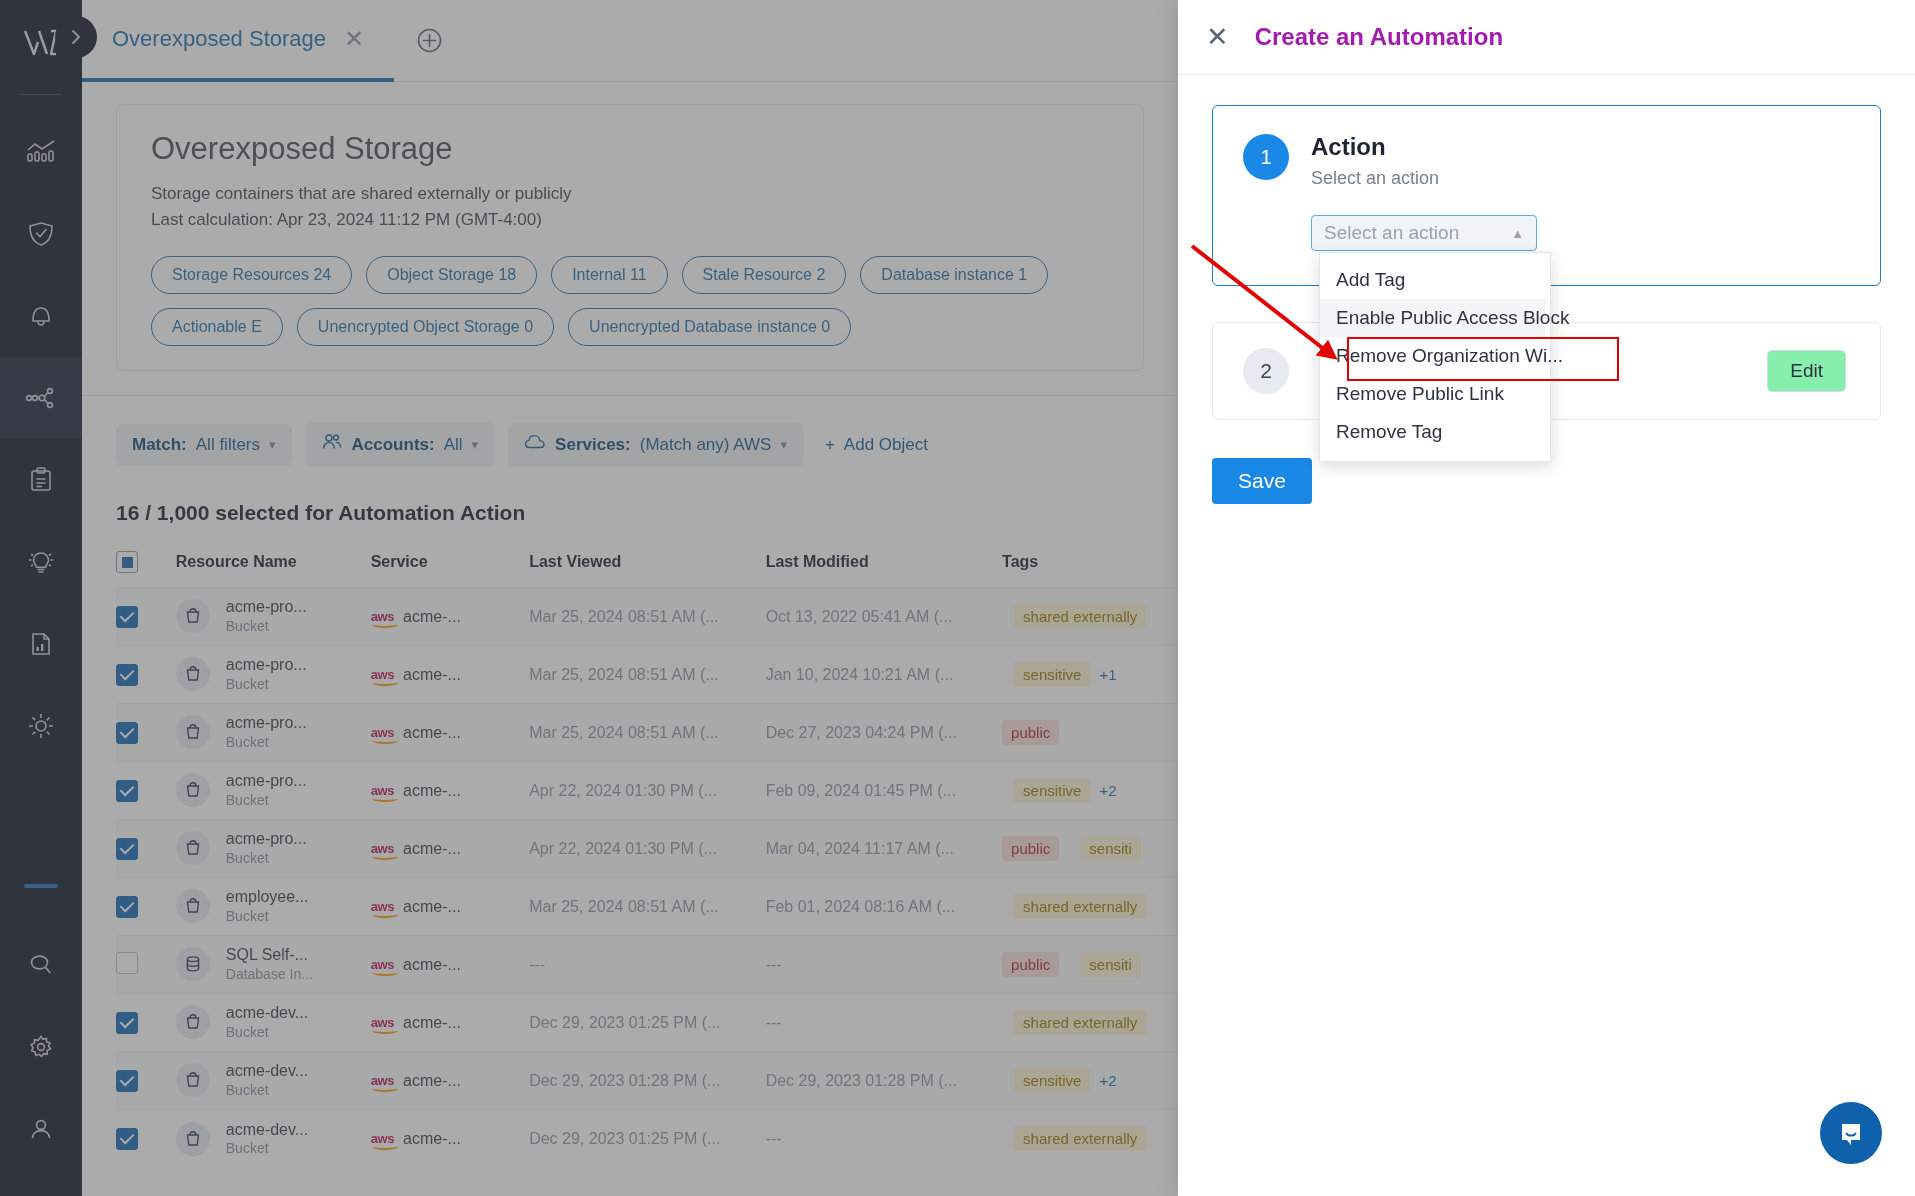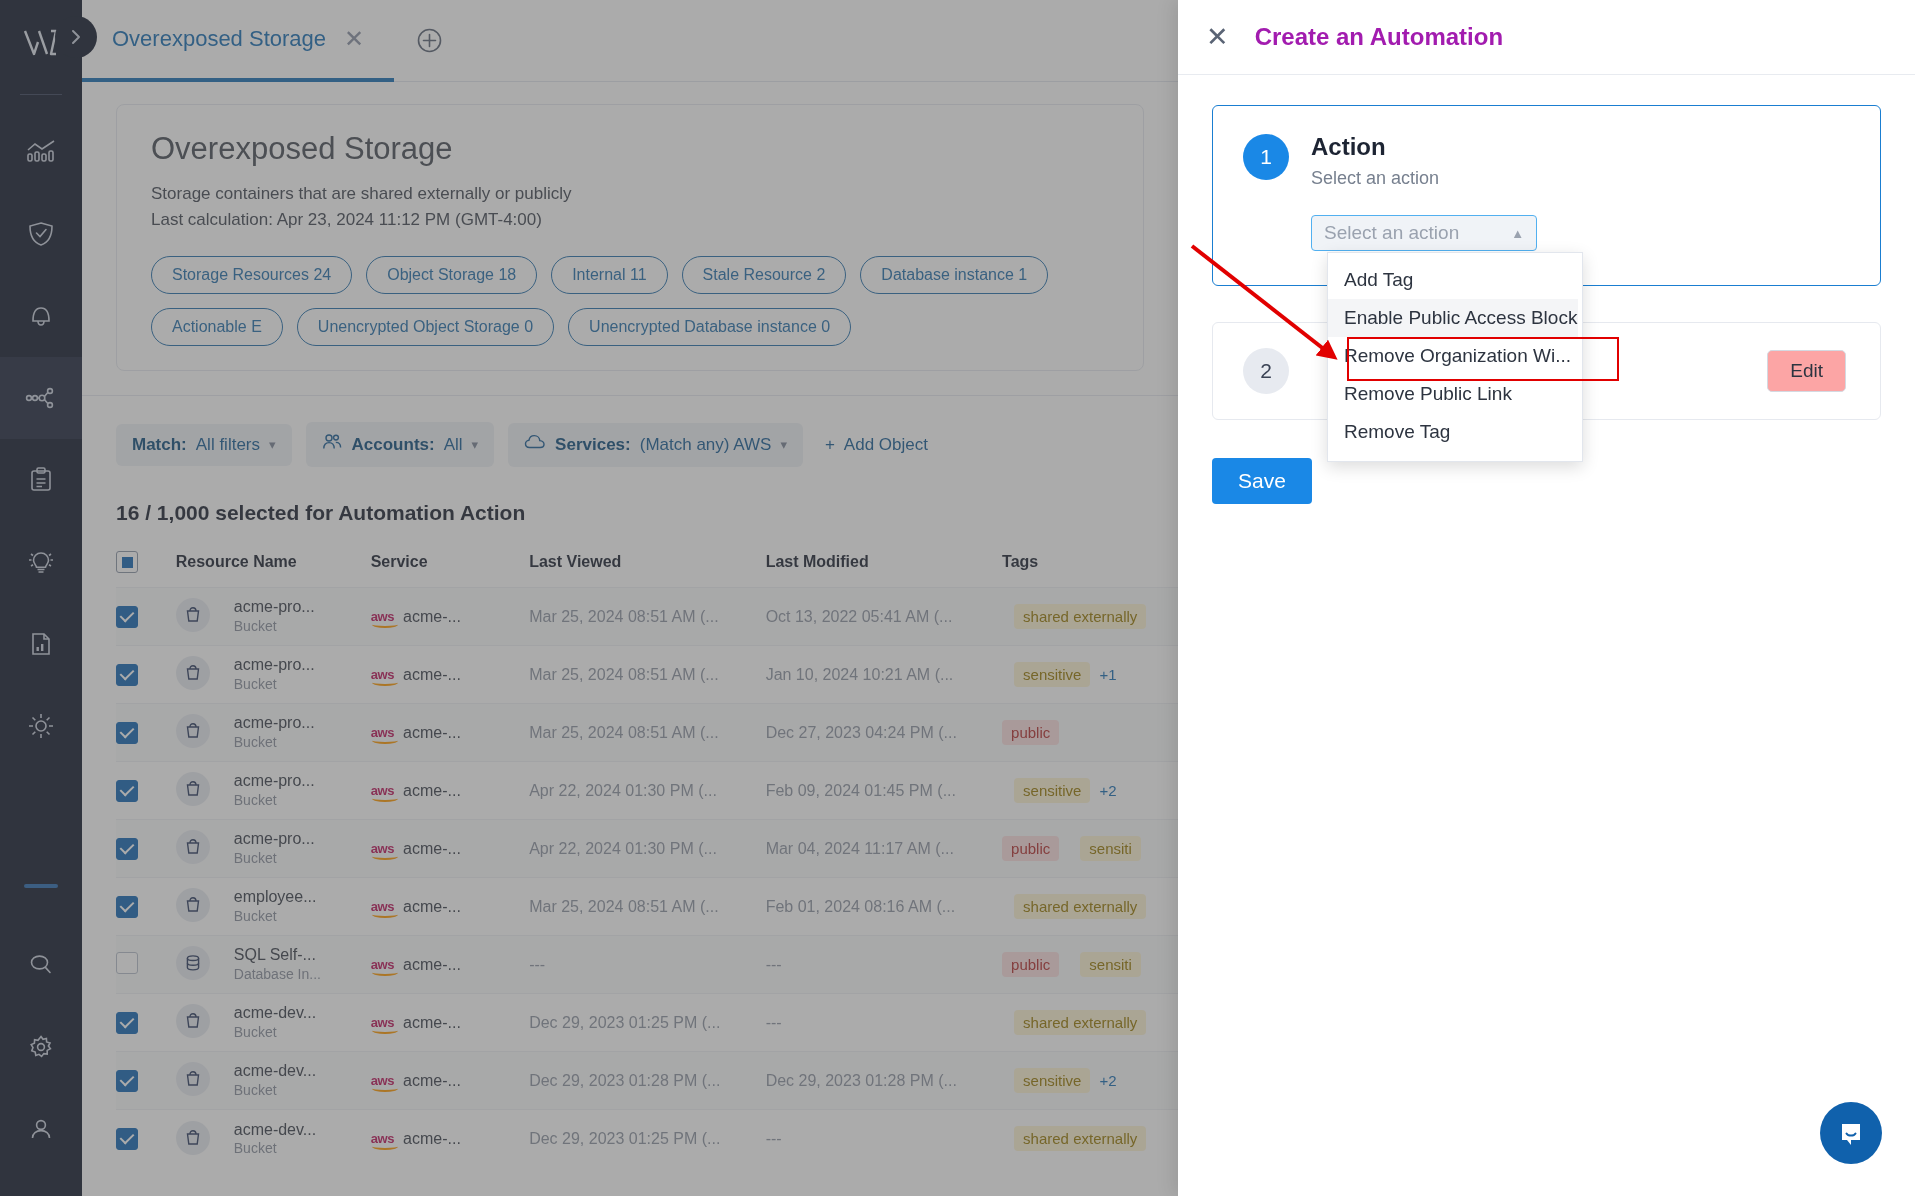"Add Tag" .option-list { left: 16px -> 8px; width: 256px -> 232px }
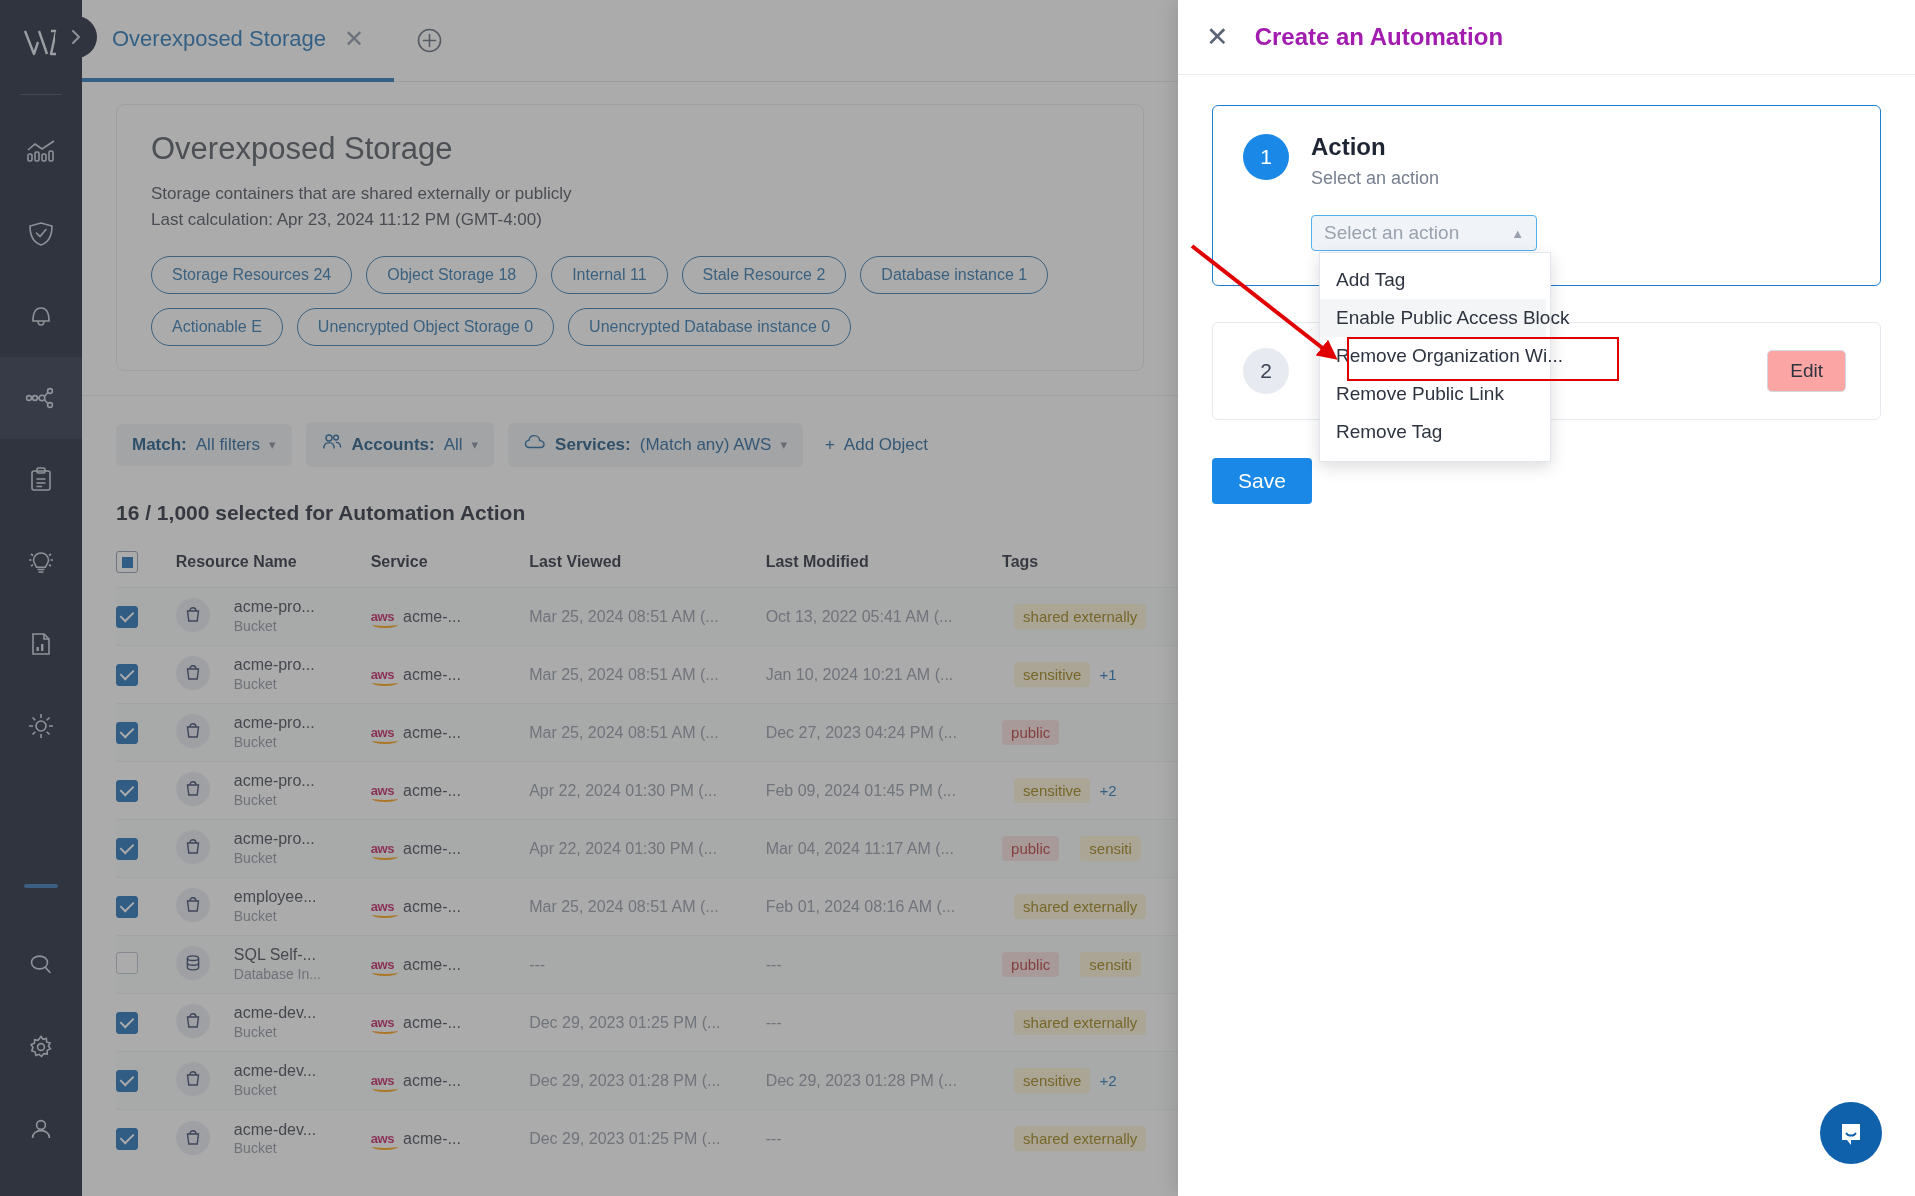"Edit" .edit-btn { background: #fca5a5 -> #86efac }
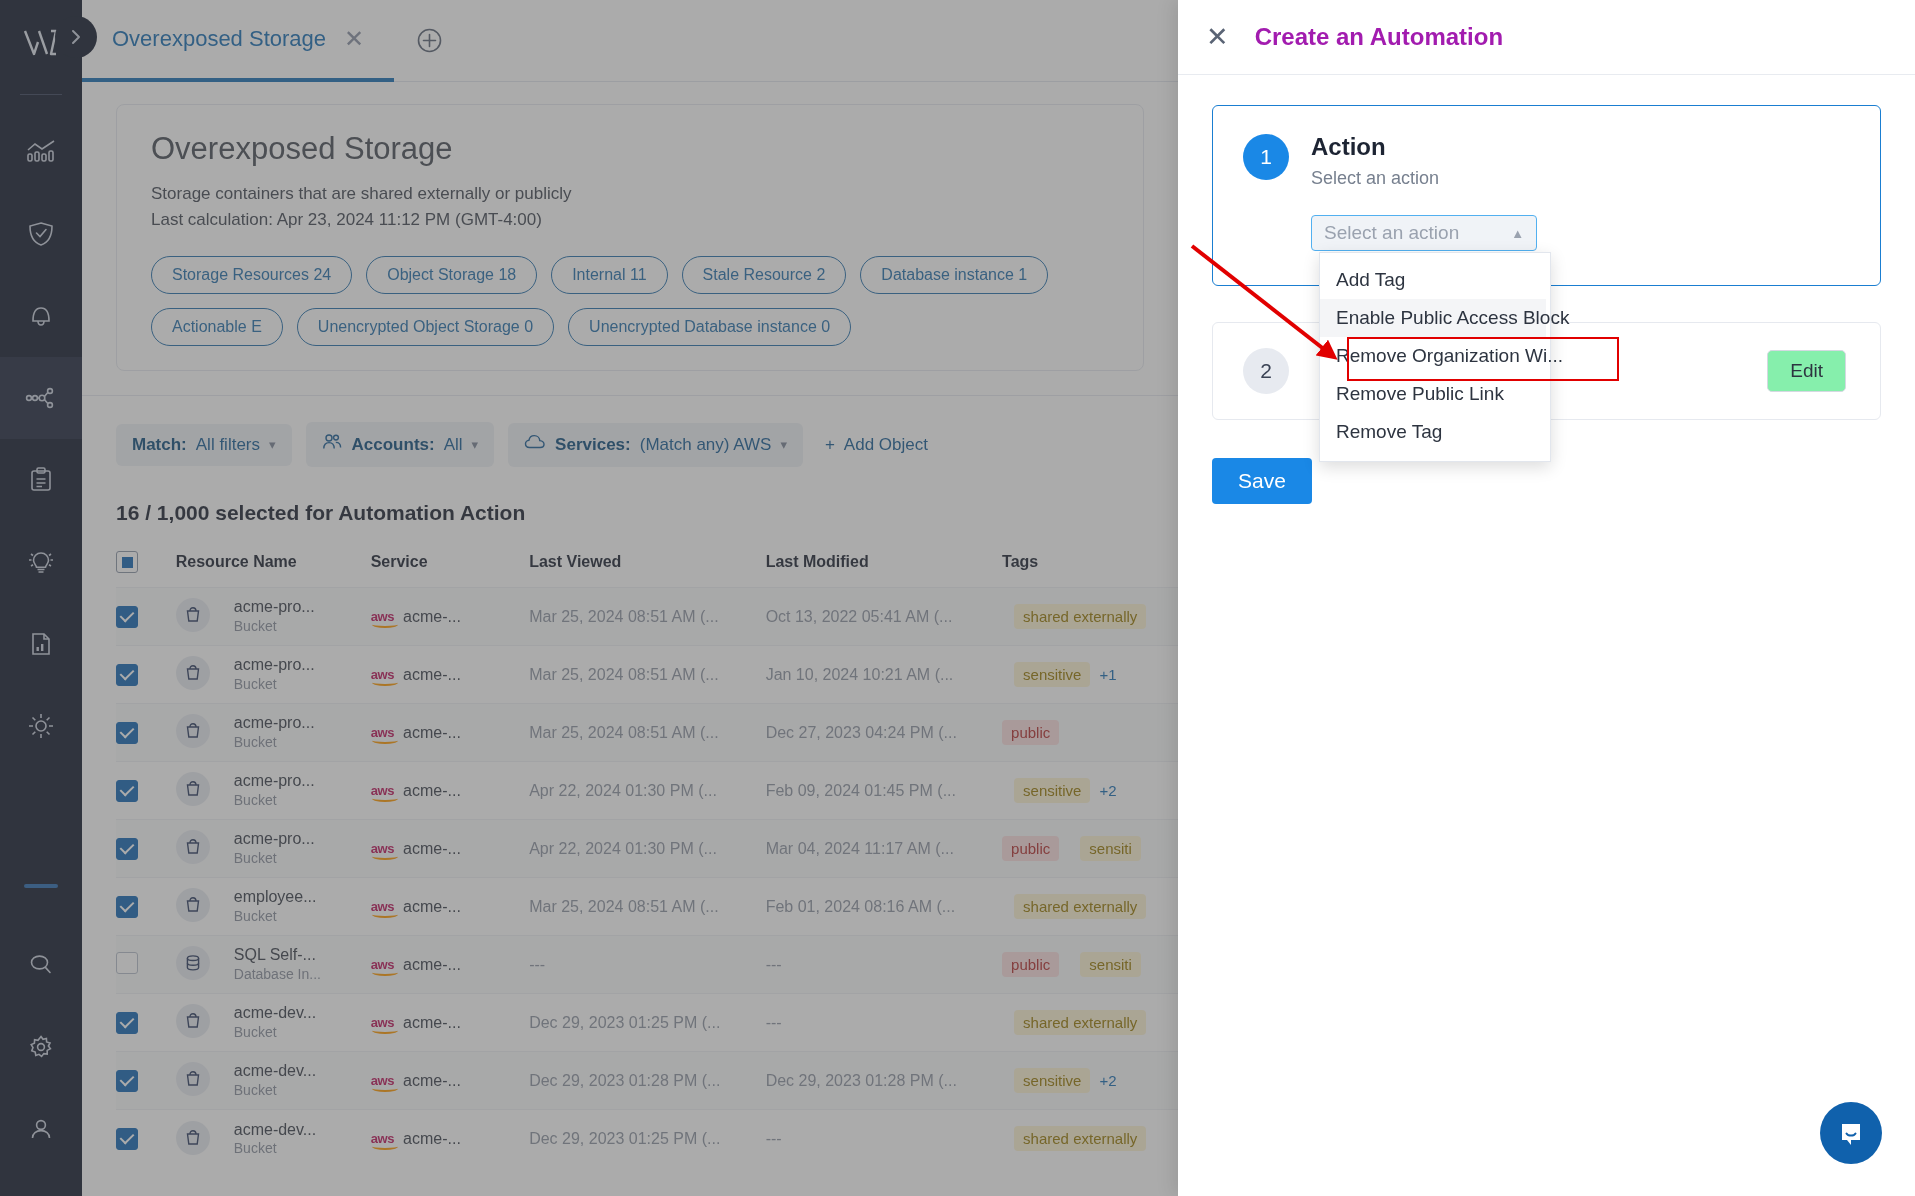"acme-pro..." .name-cell { align-items: flex-start -> center; gap: 24px -> 16px }
